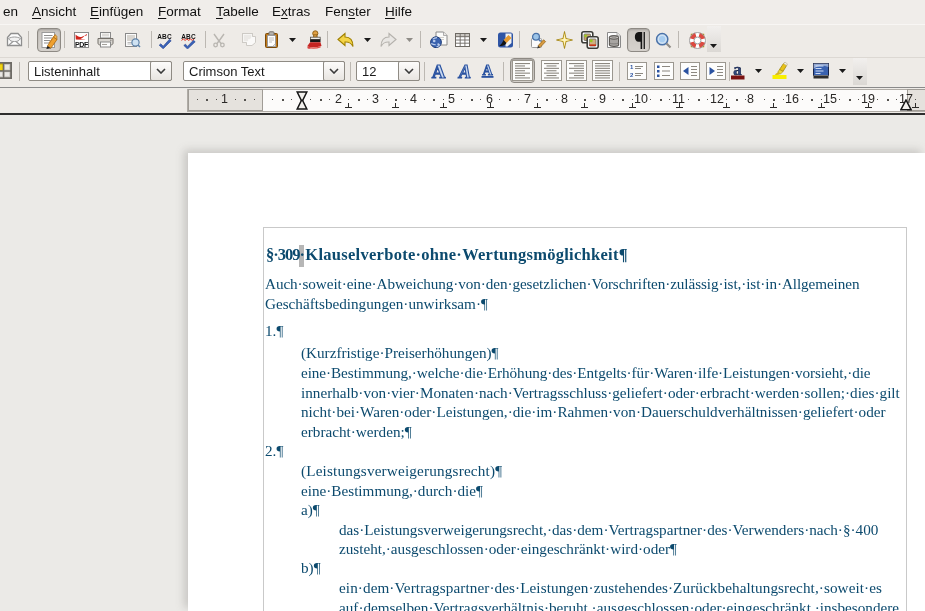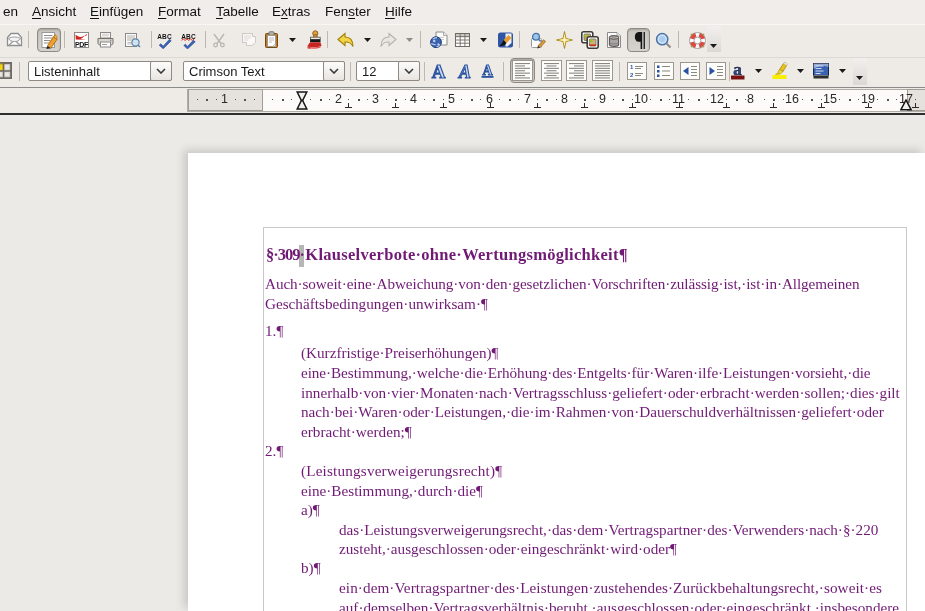"§·309·Klauselverbote·ohne·Wertungsmöglic" .tl { color: #701a75 -> #0c4a6e }
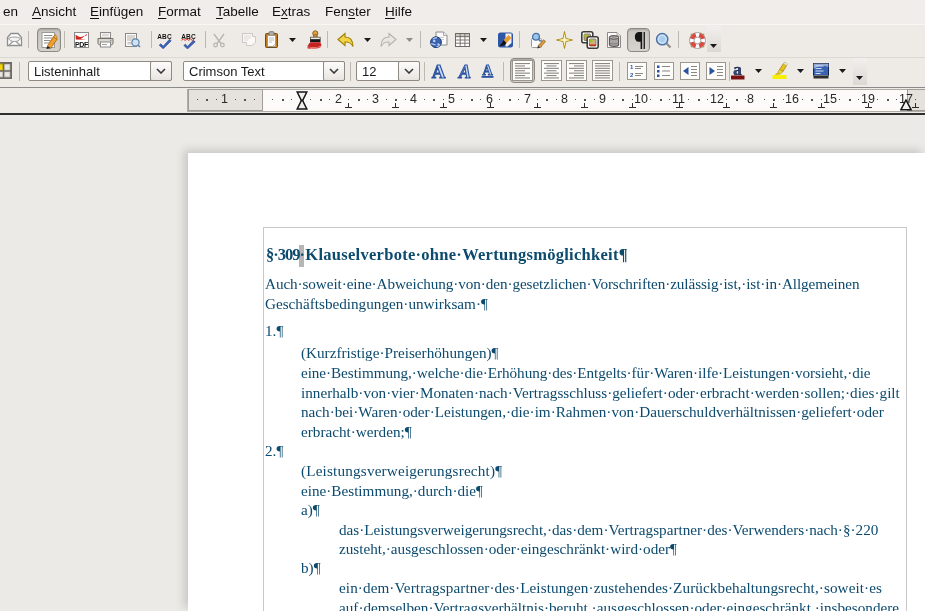"nach·bei·Waren·oder·Leistungen,·die·im·R" div.tl { text: nach -> nicht }
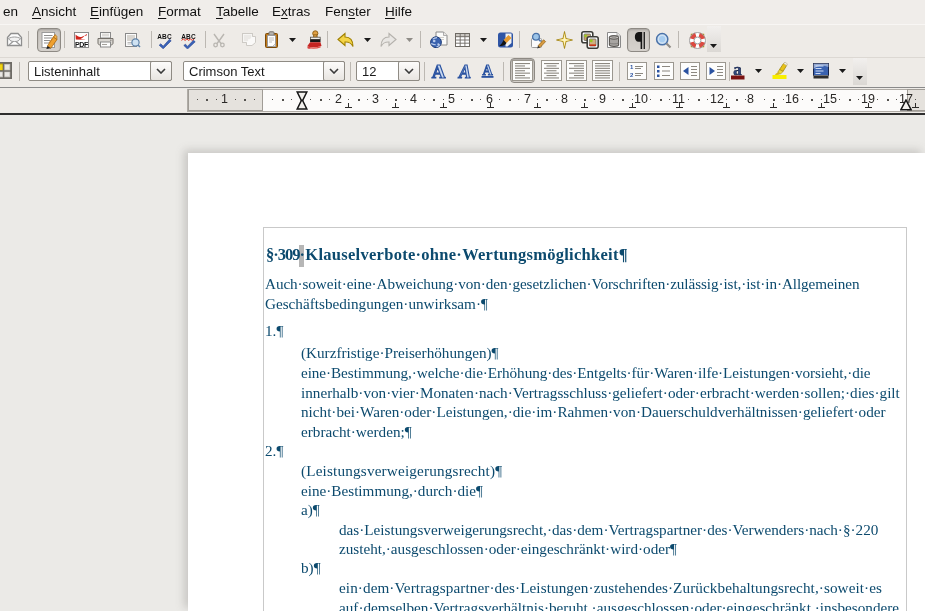"das·Leistungsverweigerungsrecht,·das·dem" div.tl { text: 220 -> 400 }
